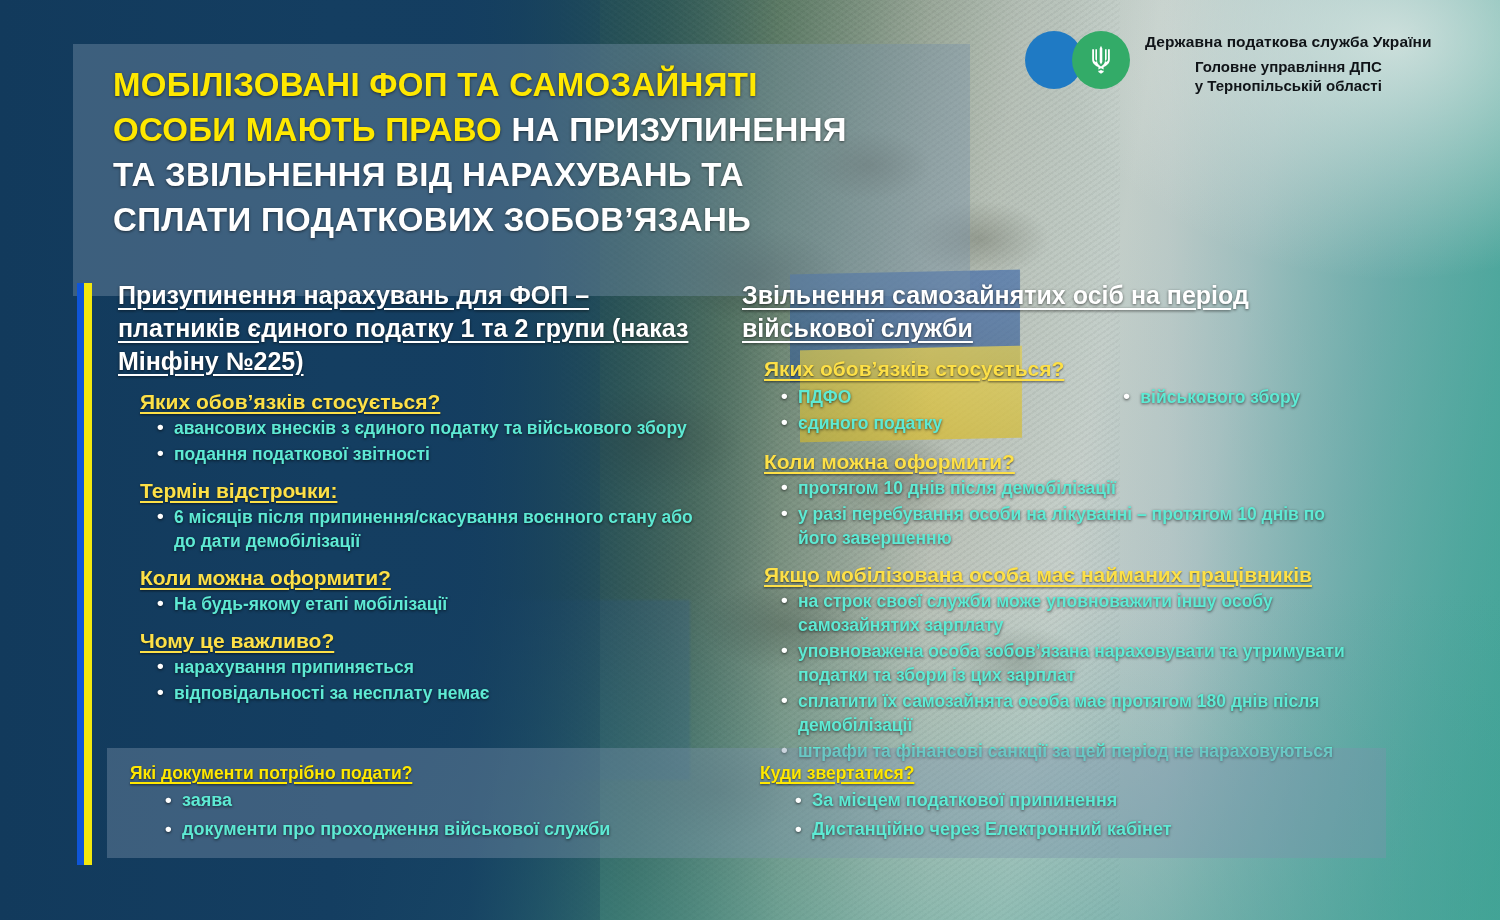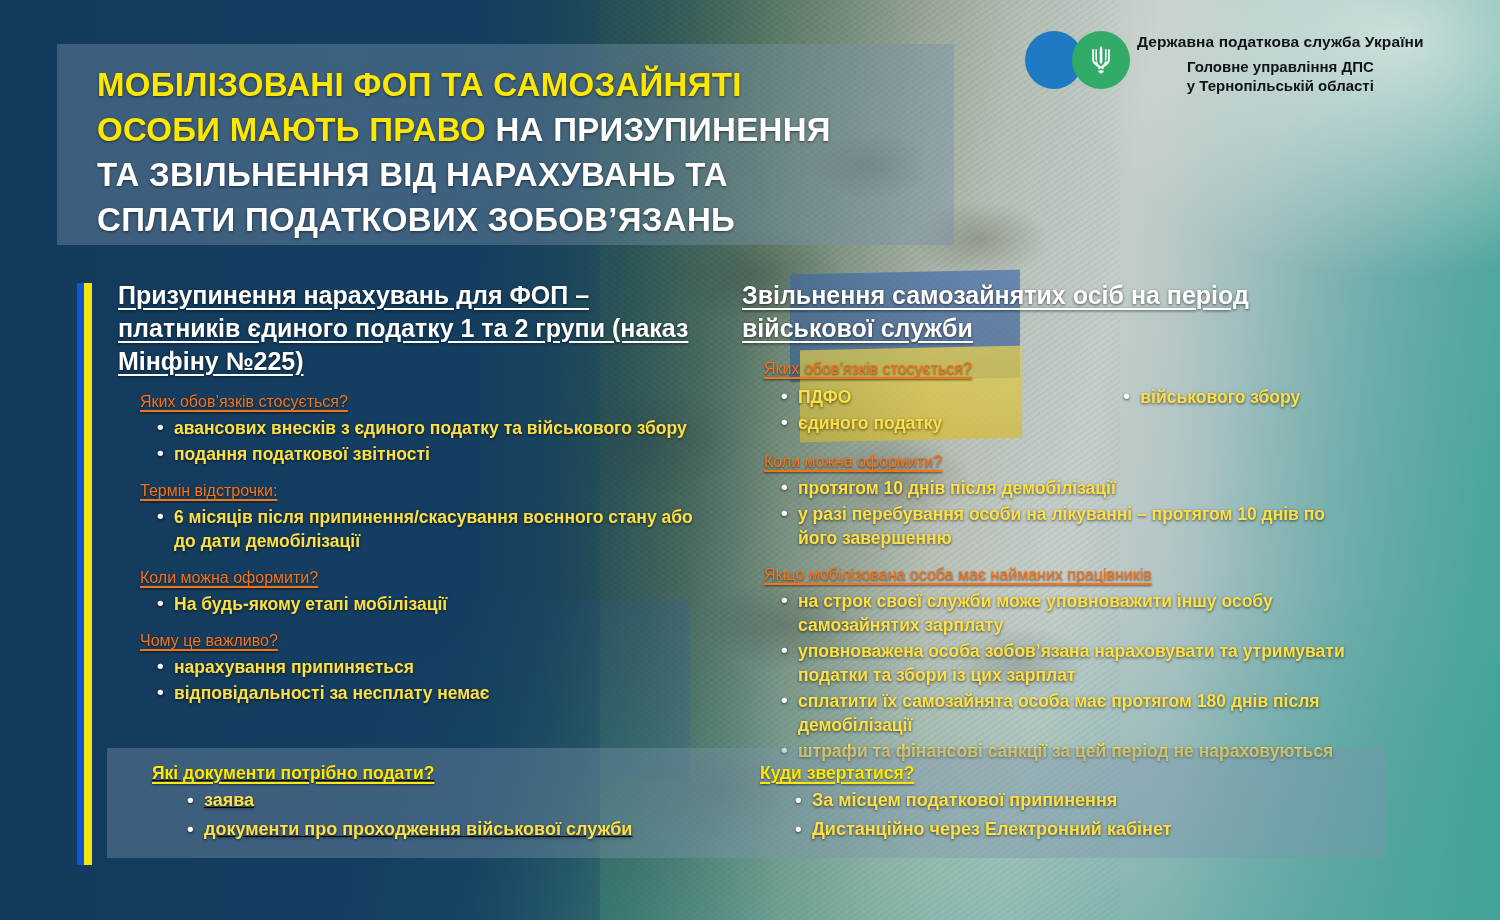"Державна податкова служба України" .logo-block { gap: 0 -> 8px }
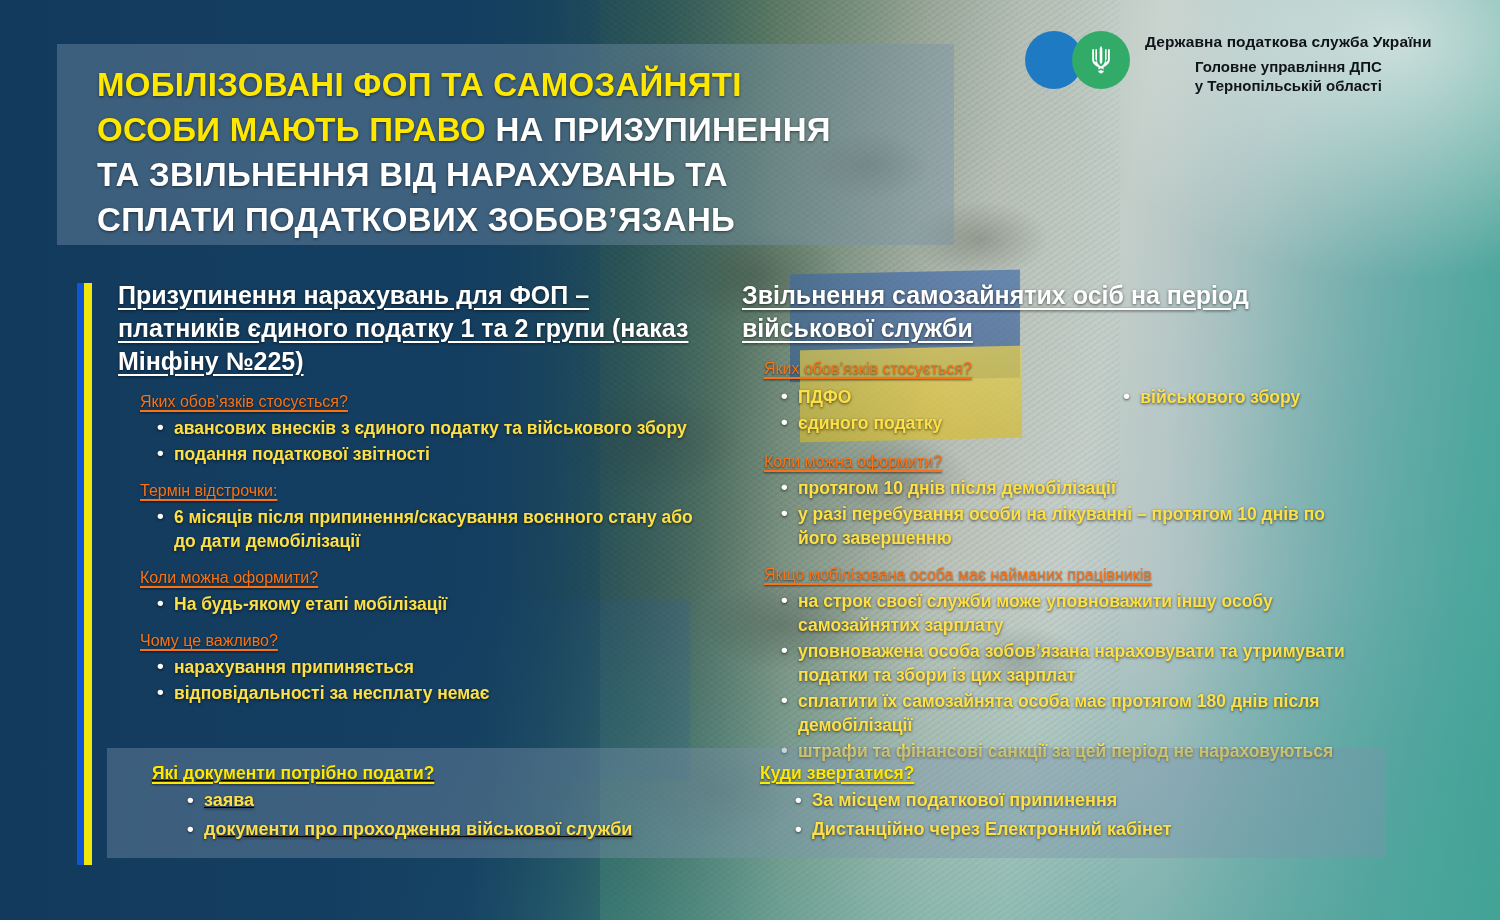"МОБІЛІЗОВАНІ ФОП ТА САМОЗАЙНЯТІ" .title-banner { height: 201px -> 252px; left: 57px -> 73px }
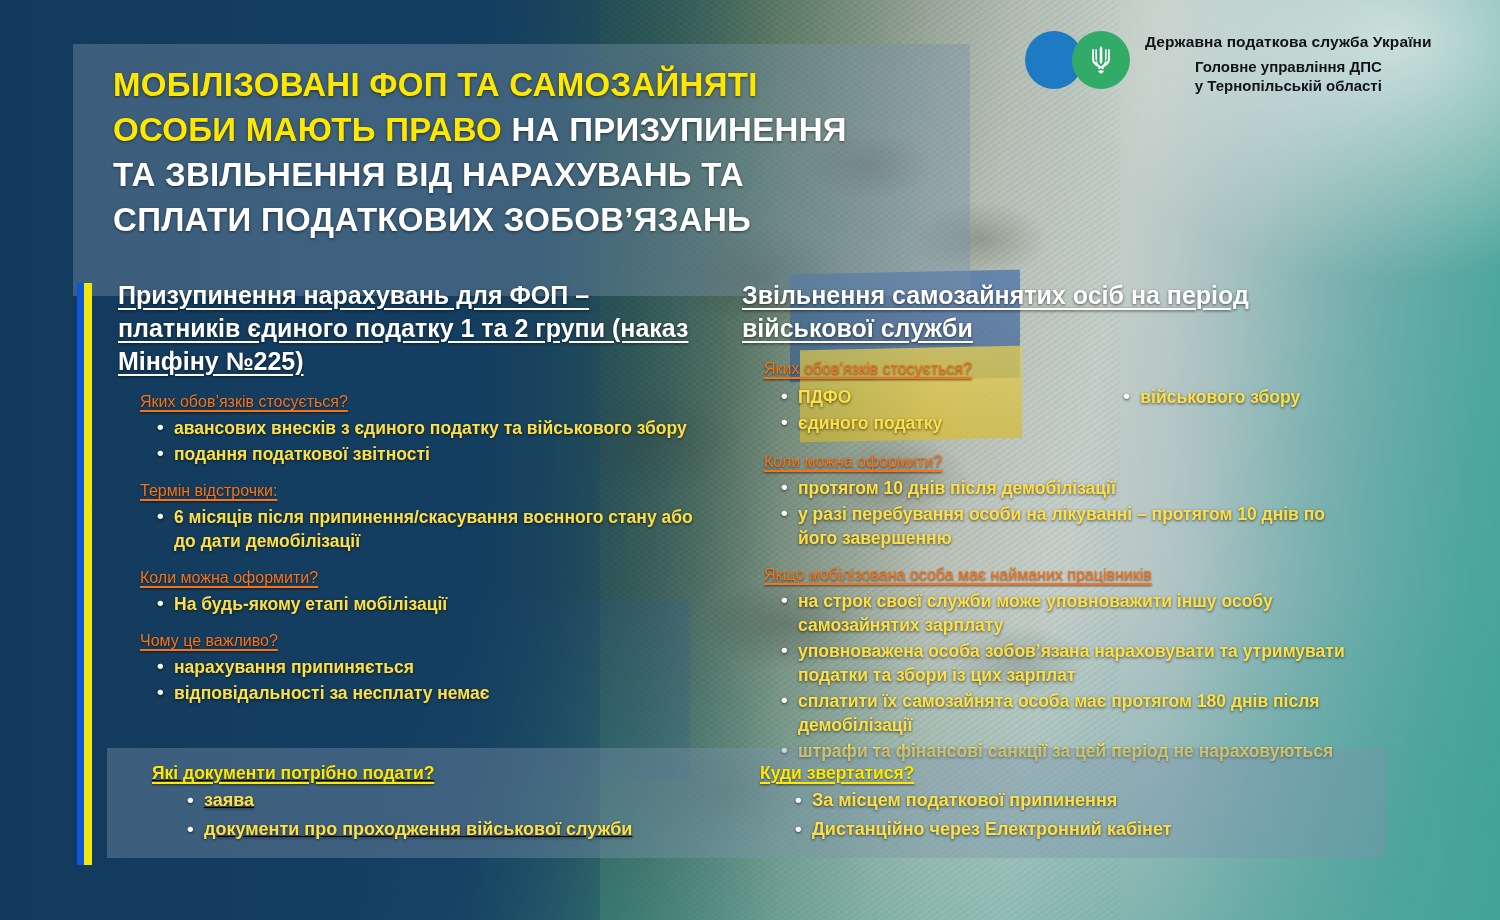"Яких обов’язків стосується?" .sub-head { color: #f97316 -> #fde047; font-size: 16px -> 21px; font-weight: normal -> bold }
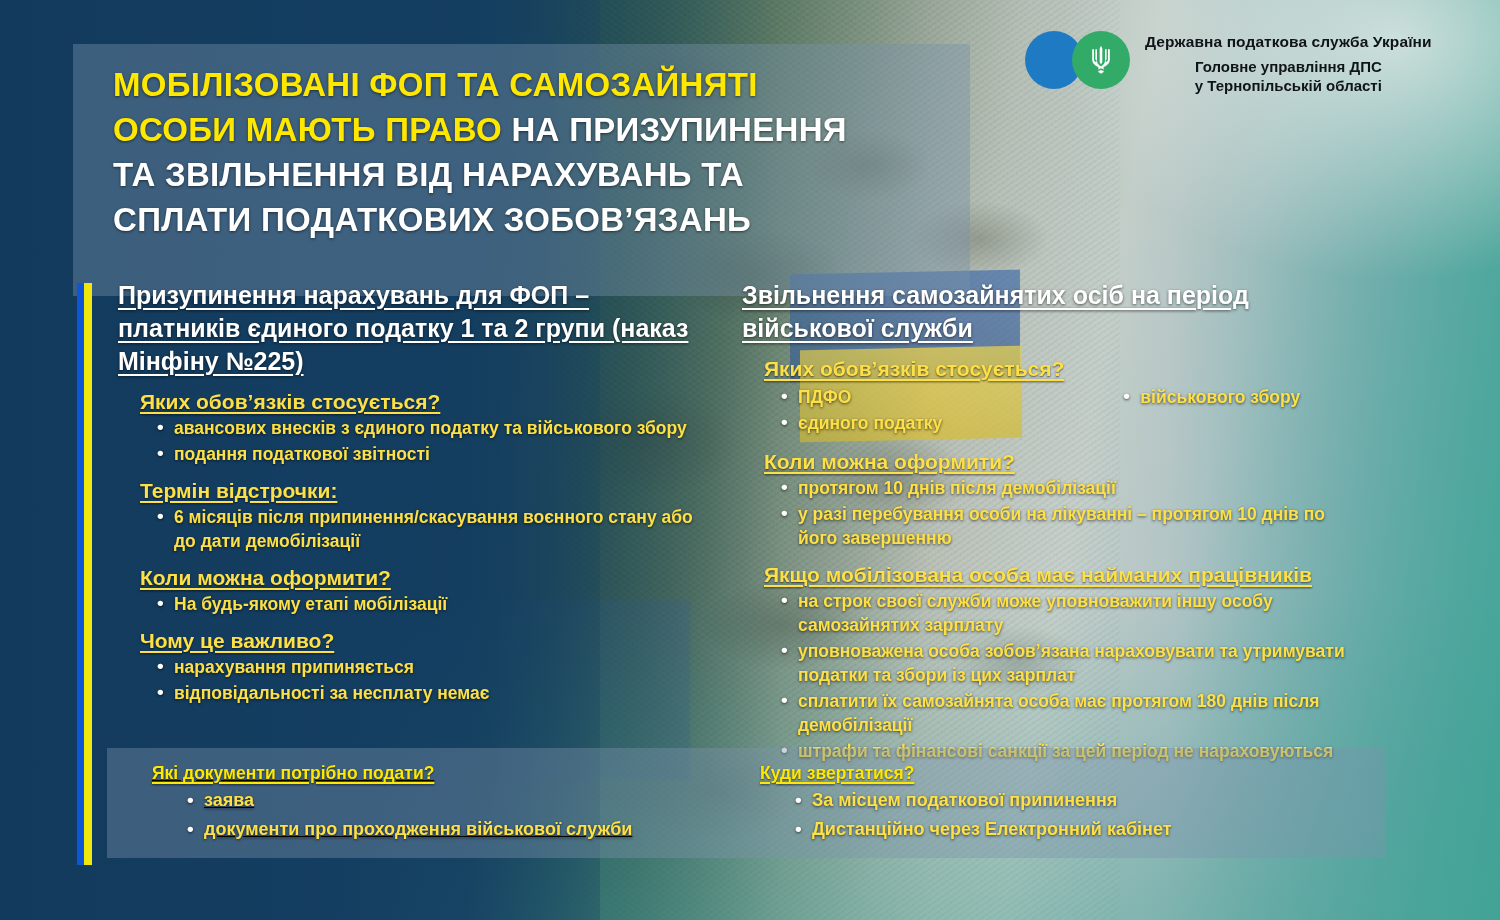"ПДФО" ul.bullets li { color: #fde047 -> #5eead4 }
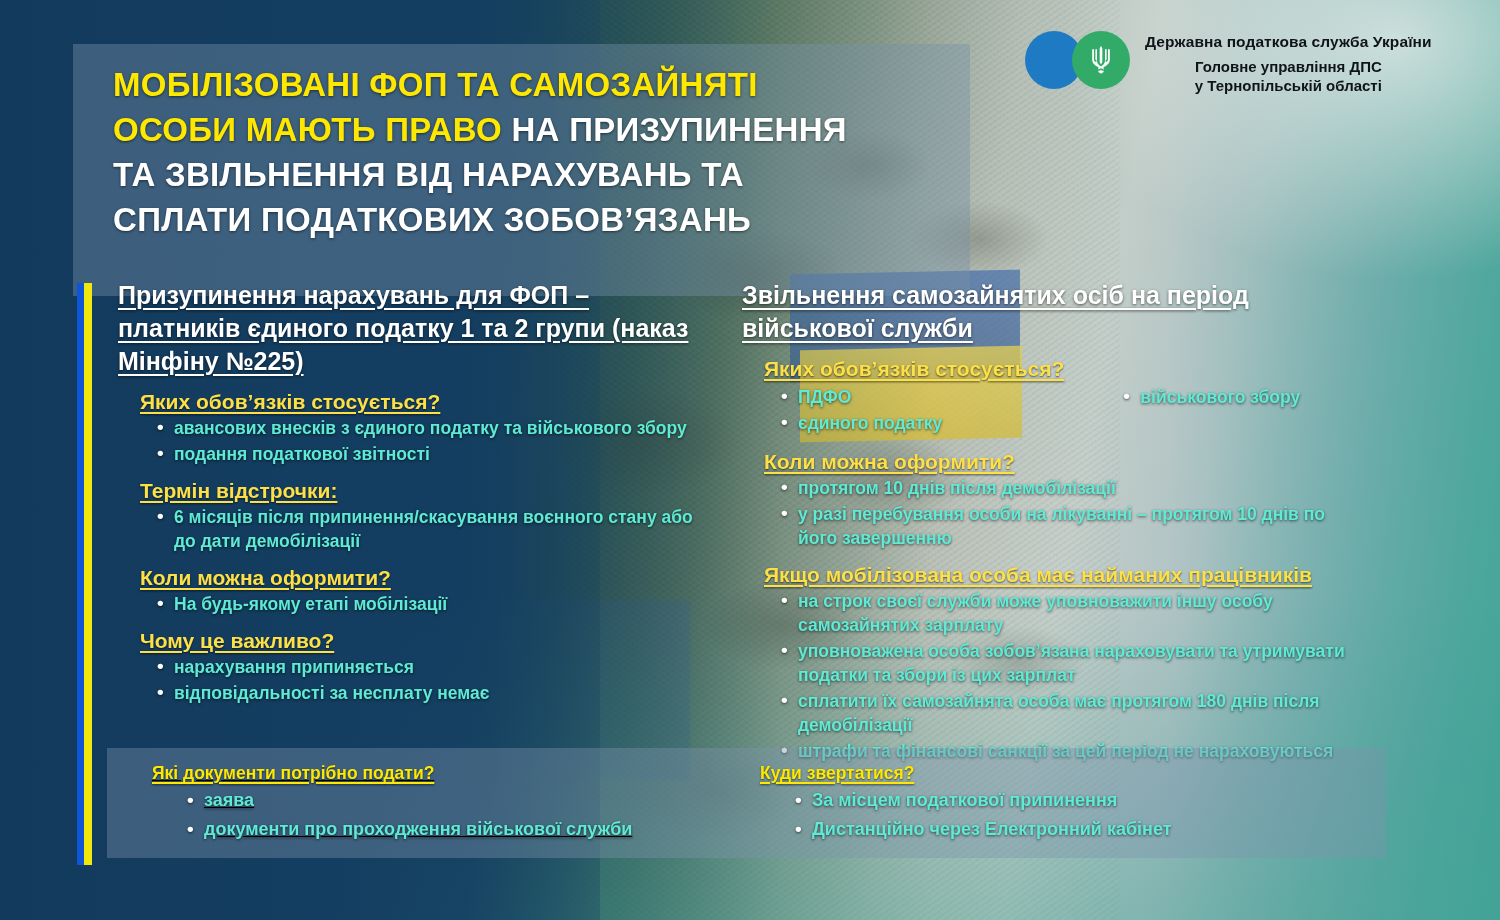"Які документи потрібно подати?" .bp-left { left: 45px -> 23px; text-decoration: underline -> none }
